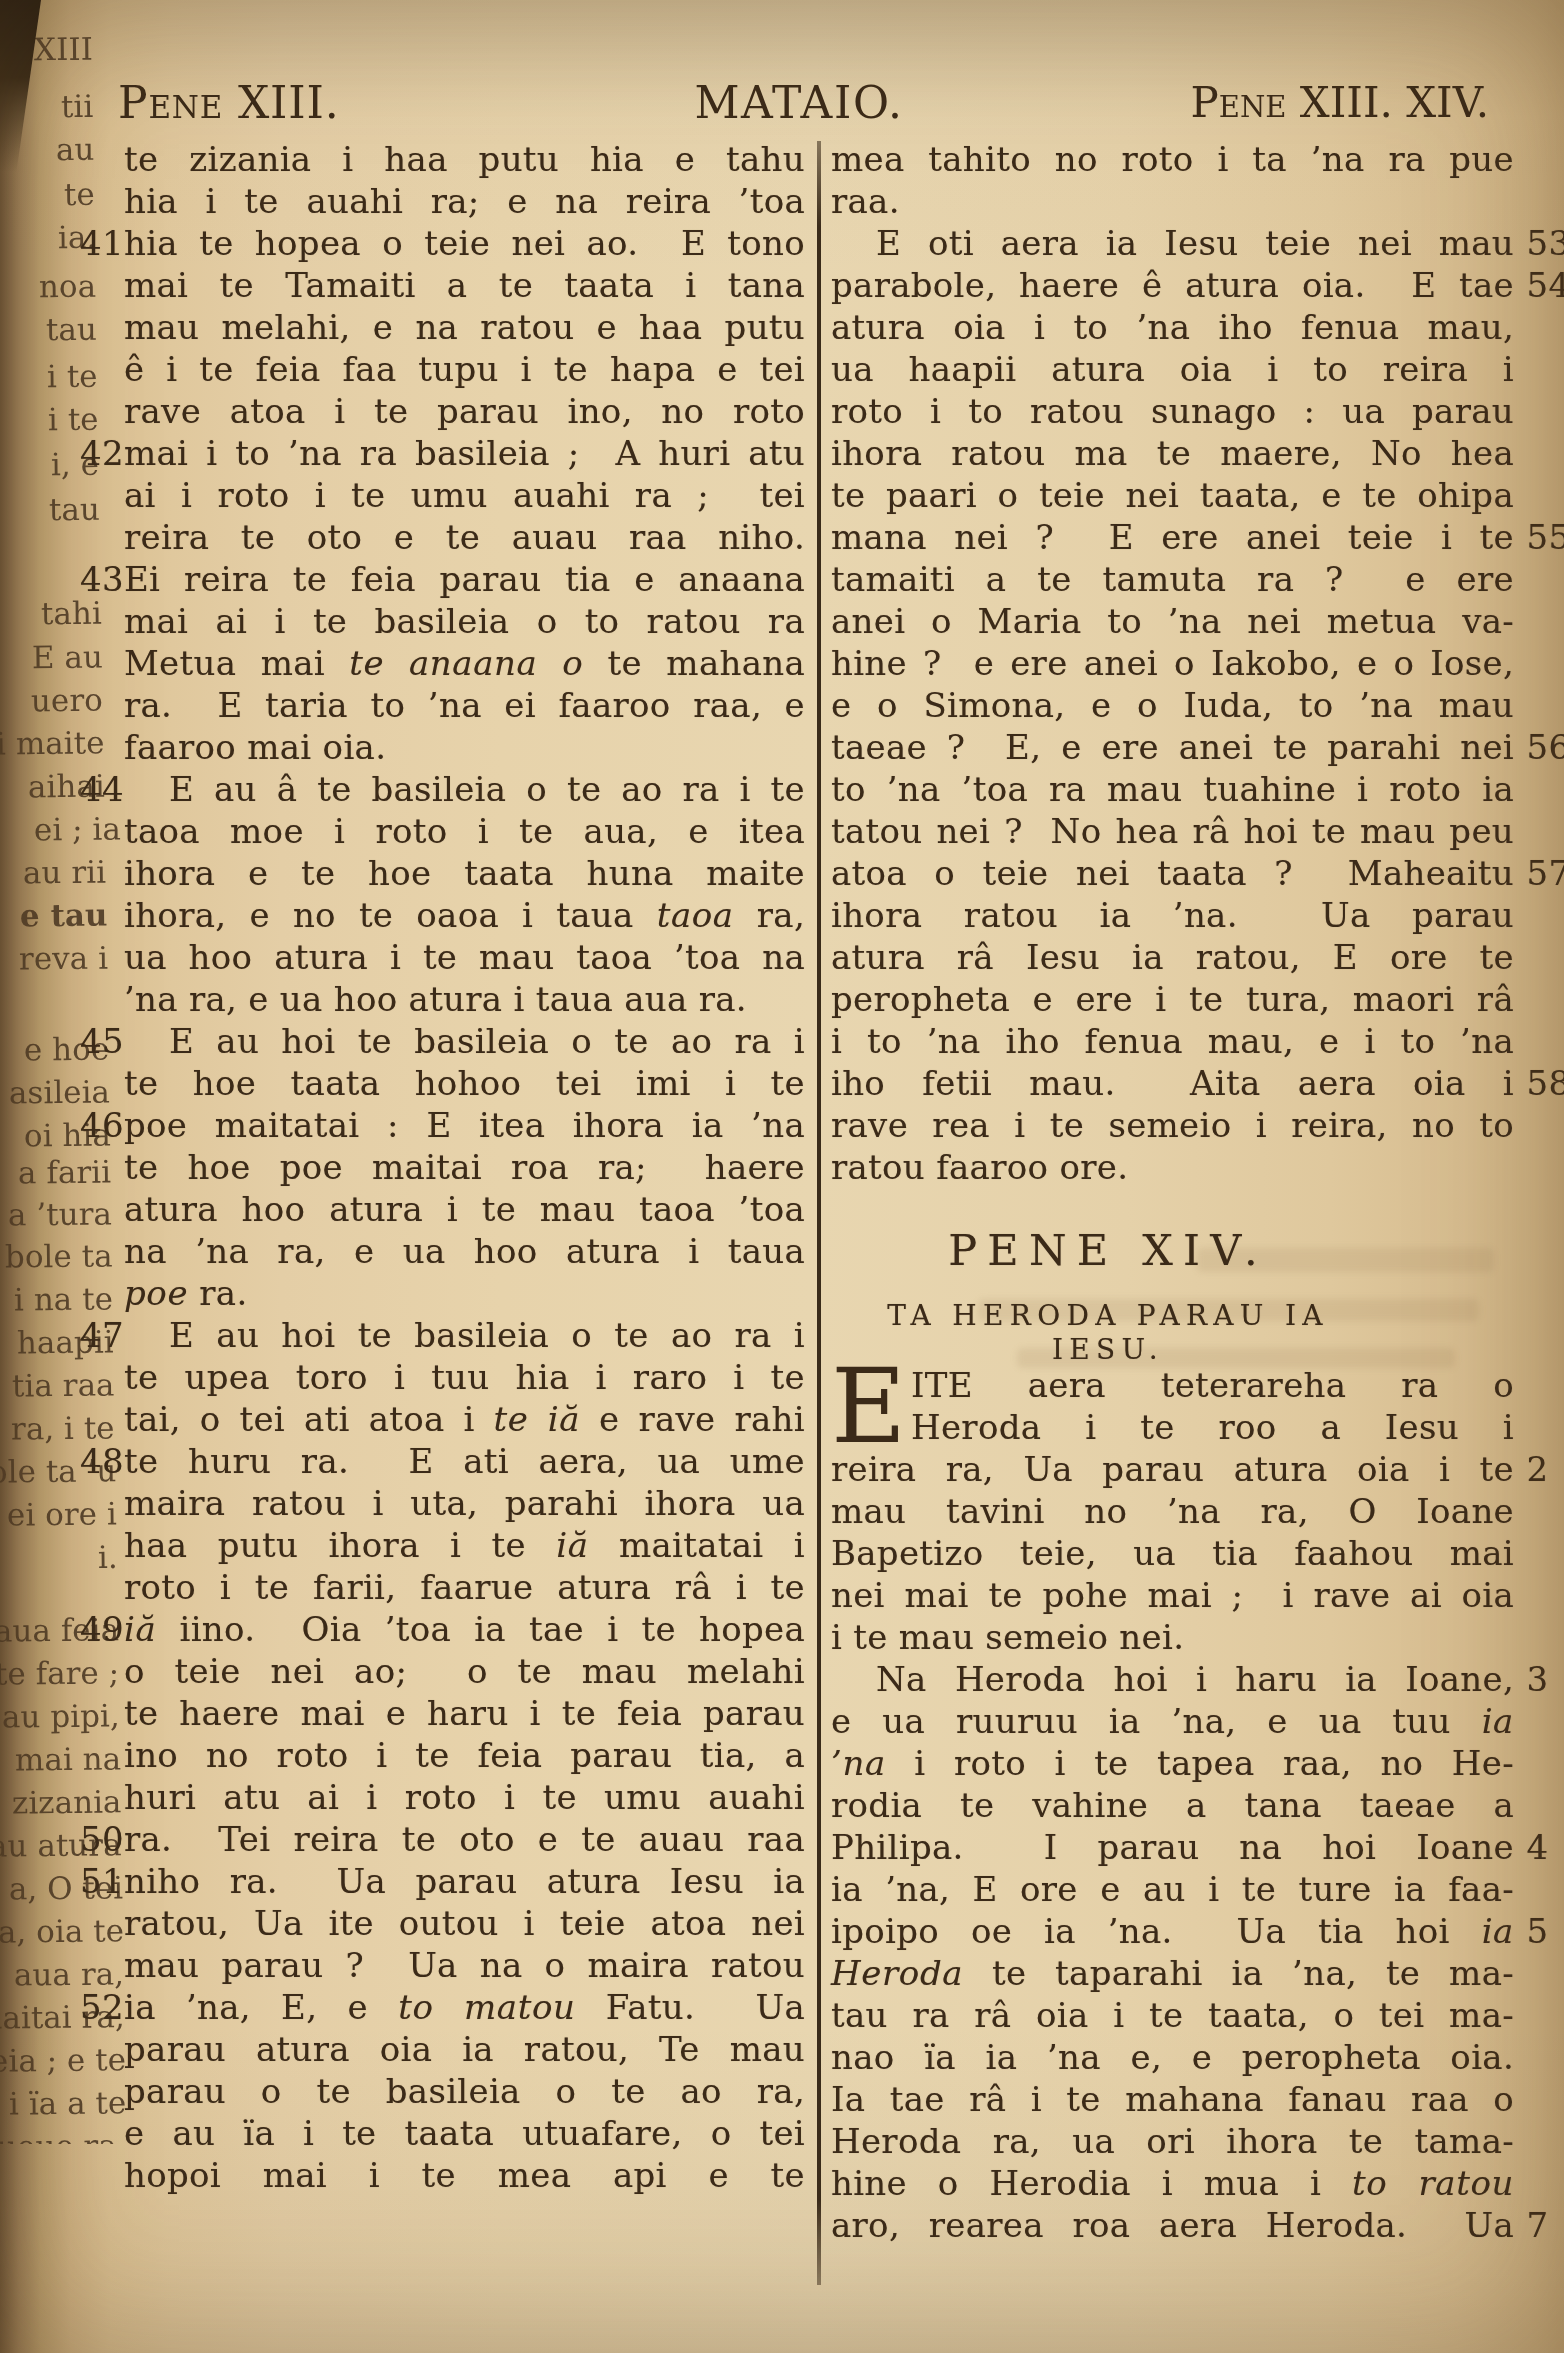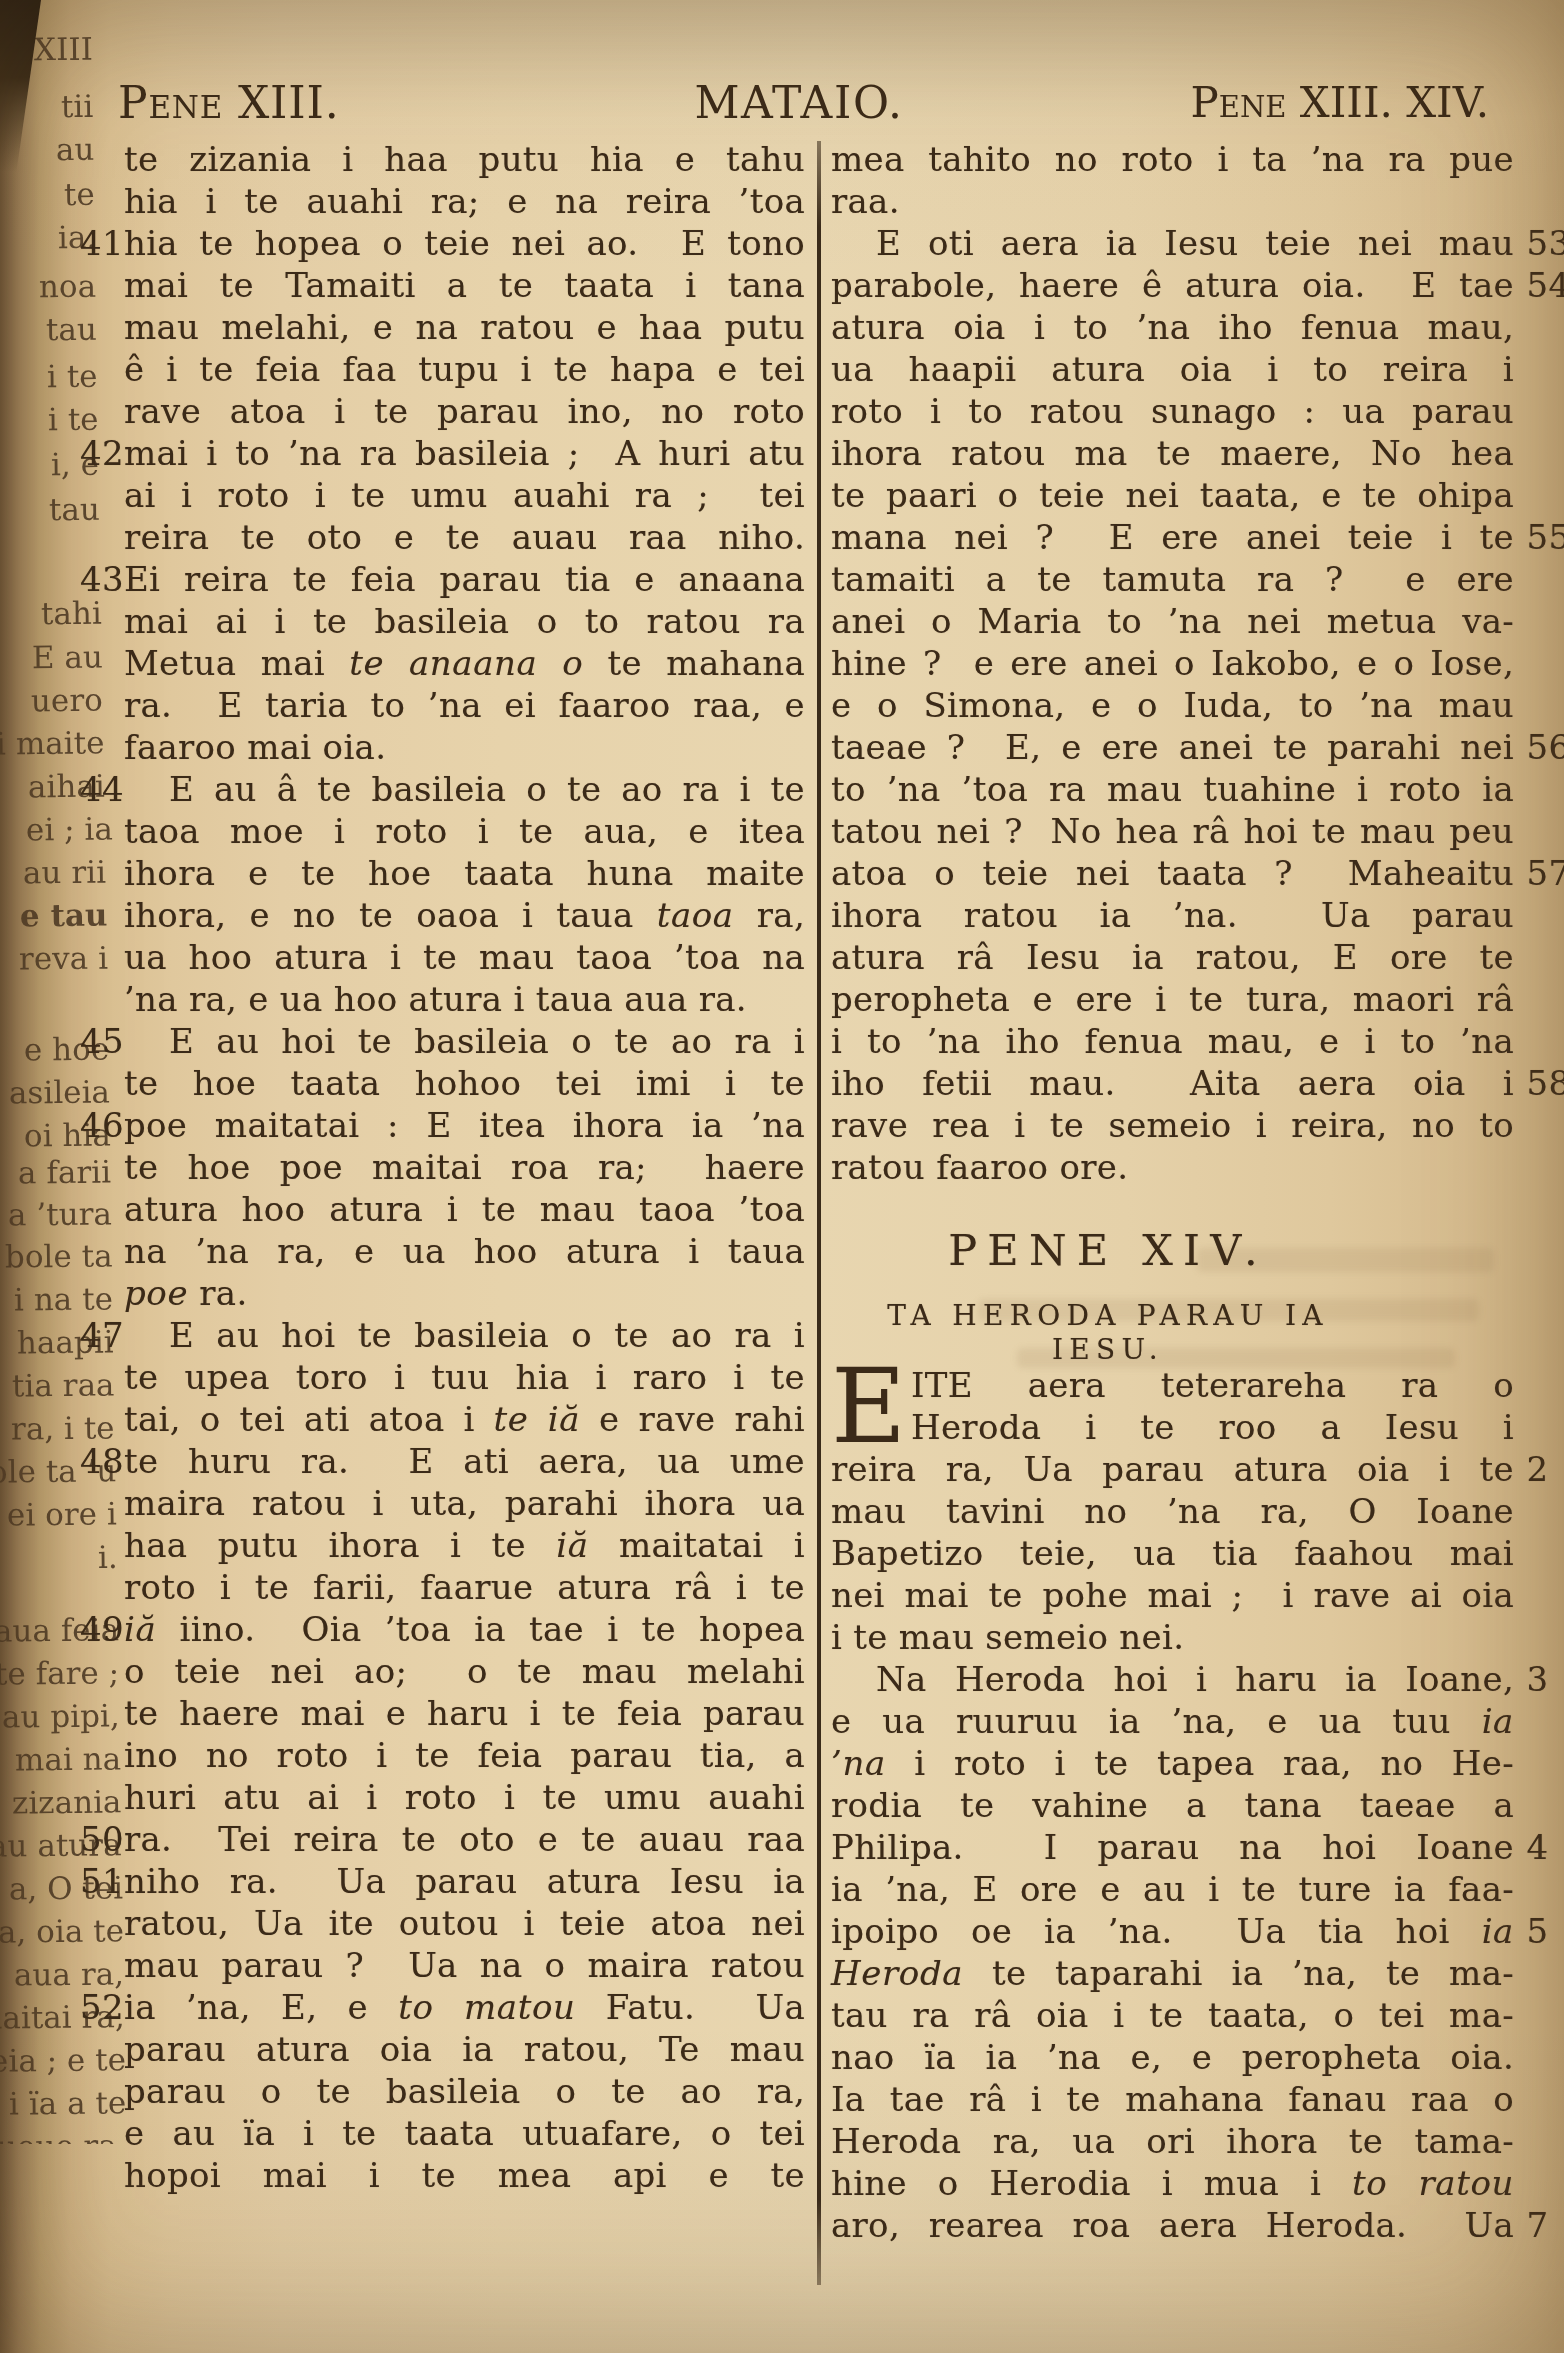"ei ; ia" span { right: 24px -> 16px }
